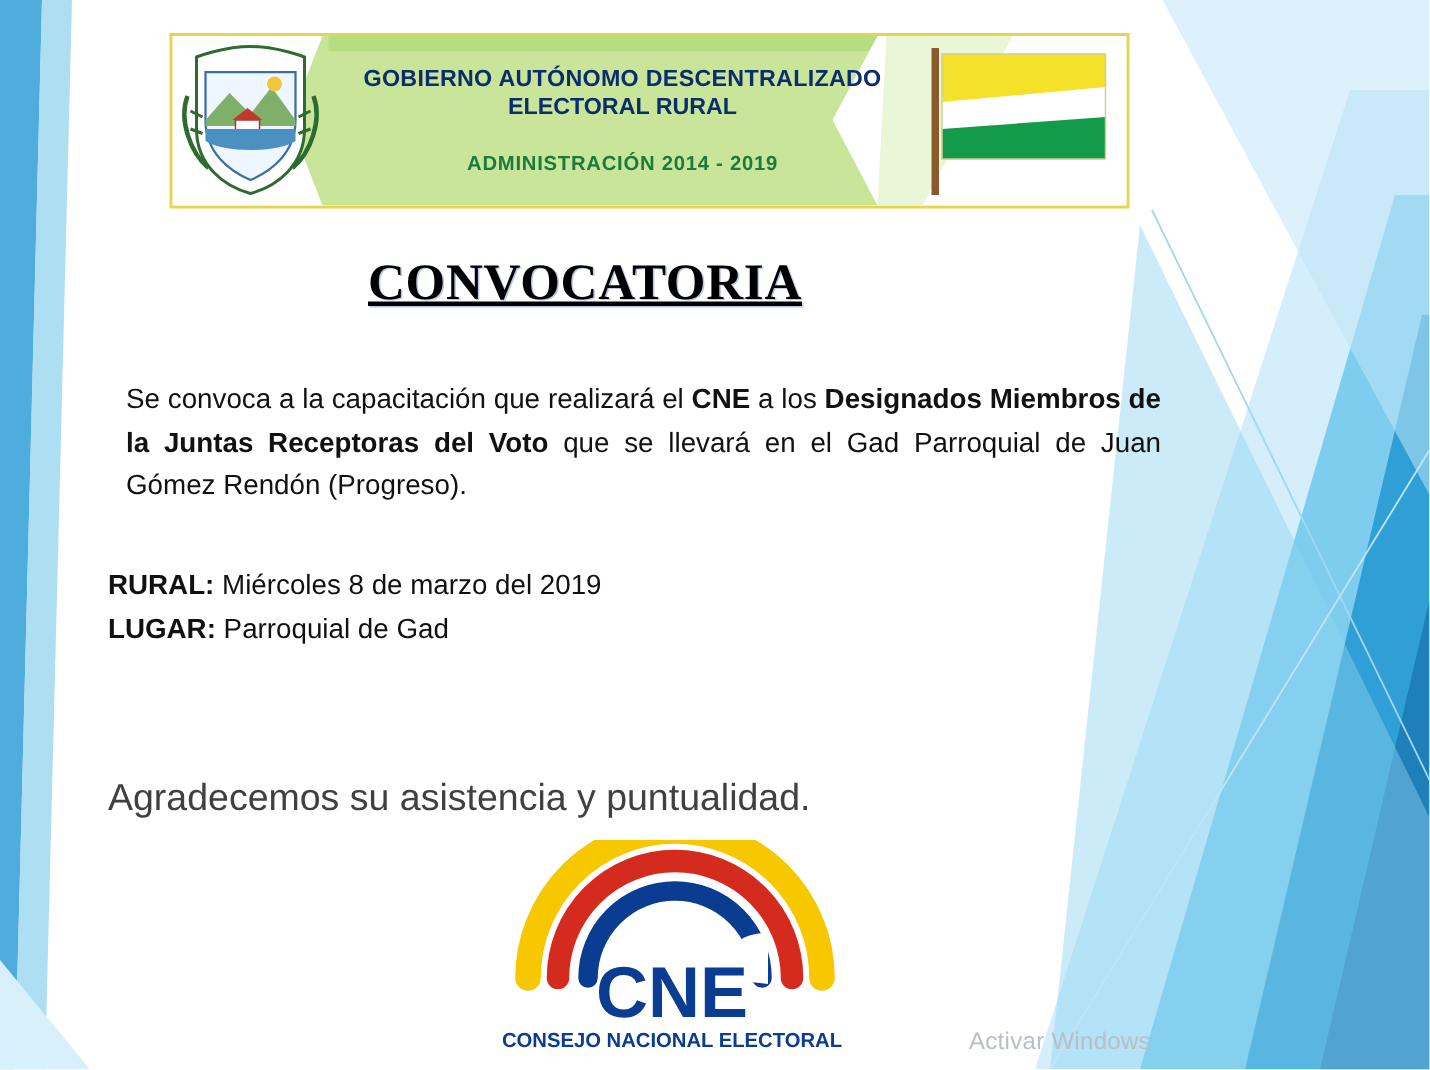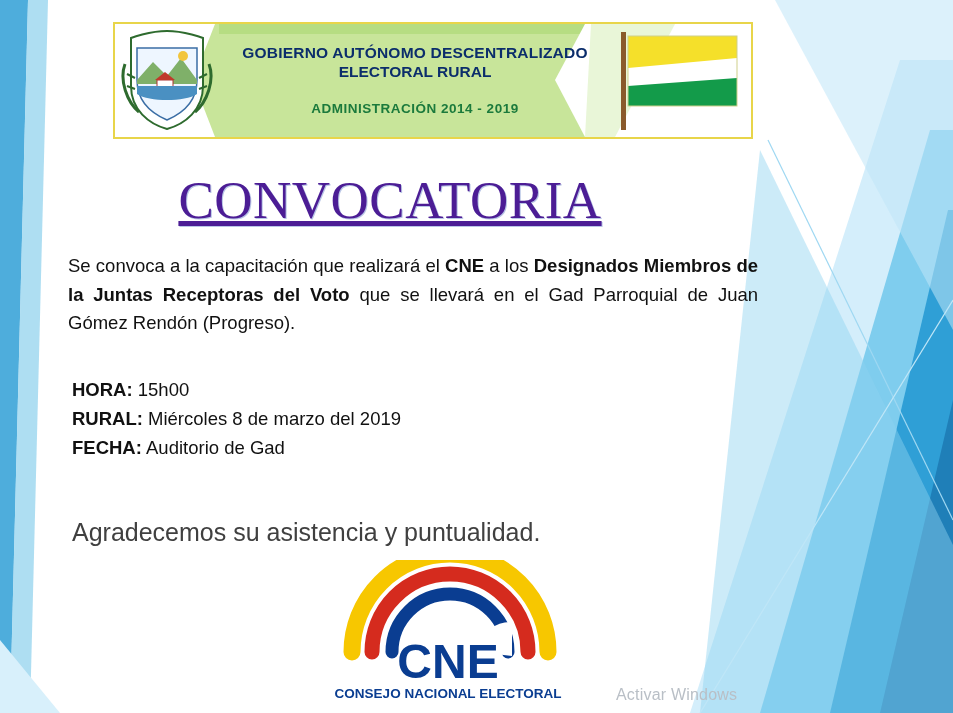"CONVOCATORIA" .title { color: #4c1d95 -> #000000; font-size: 53px -> 34px; font-weight: normal -> bold }
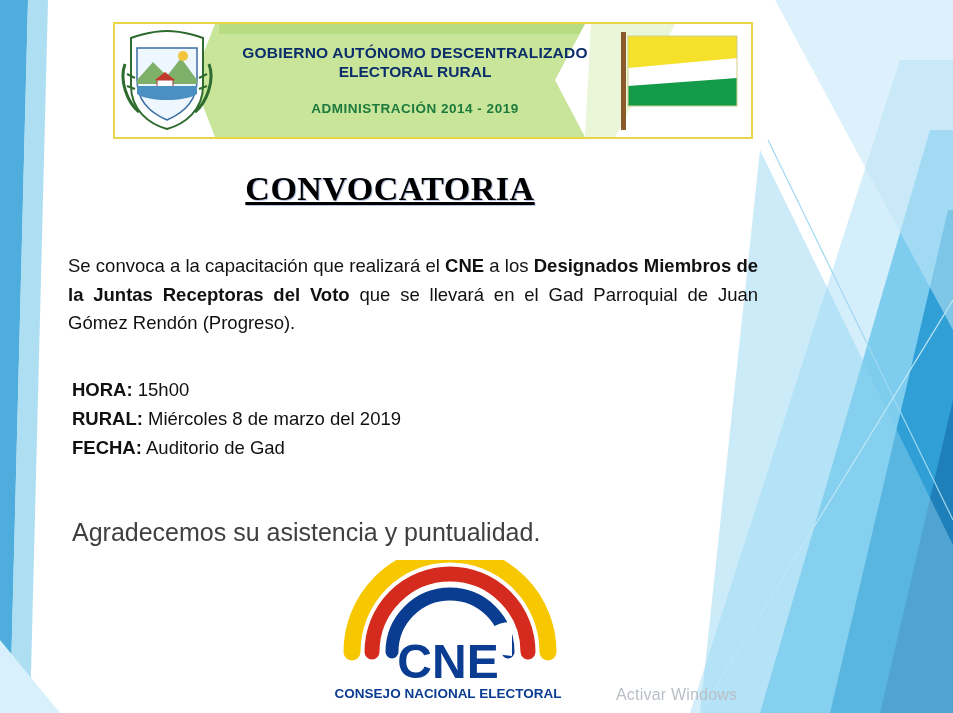"Se convoca a la capacitación" .body-copy { left: 68px -> 84px }
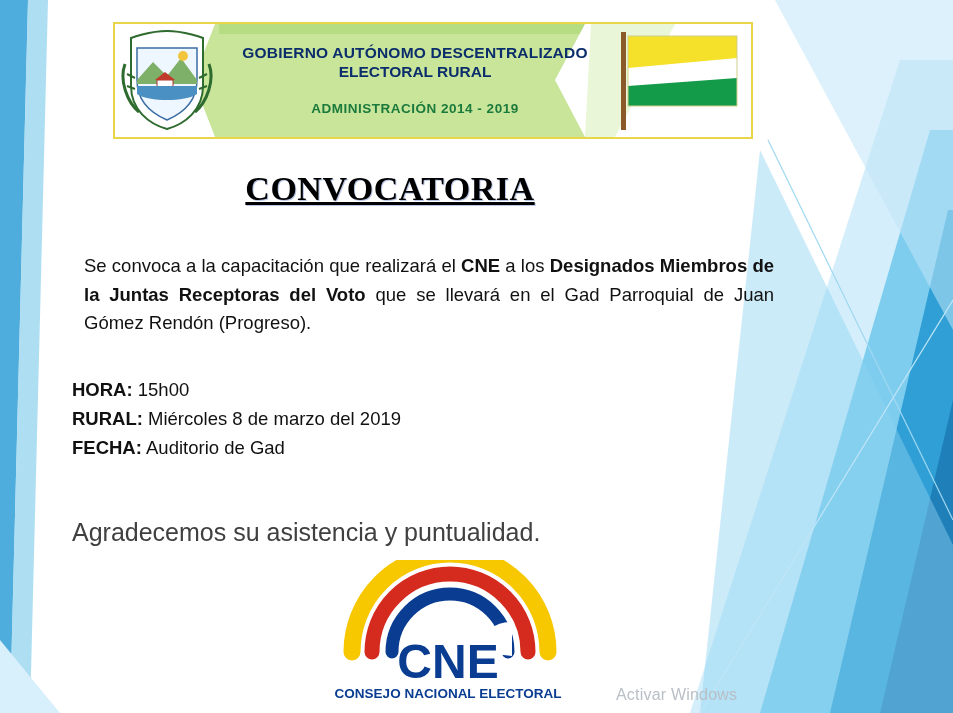"HORA: 15h00" div { html: <div> <span>HORA:</span><span> 15h00</span> </div> -> none }
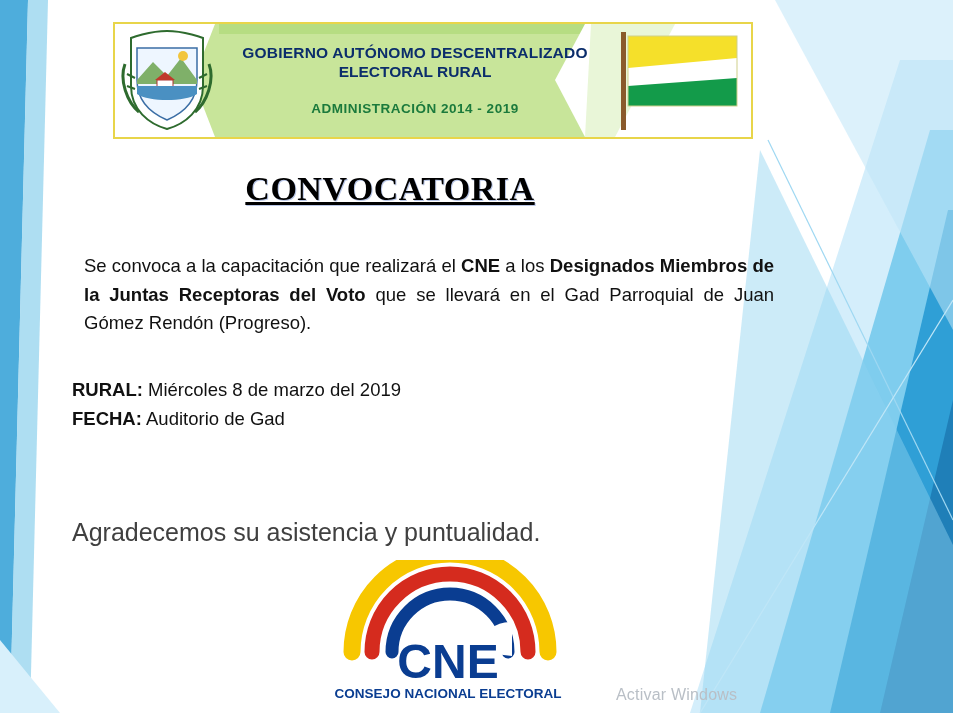"FECHA:" span.lbl { text: FECHA -> LUGAR }
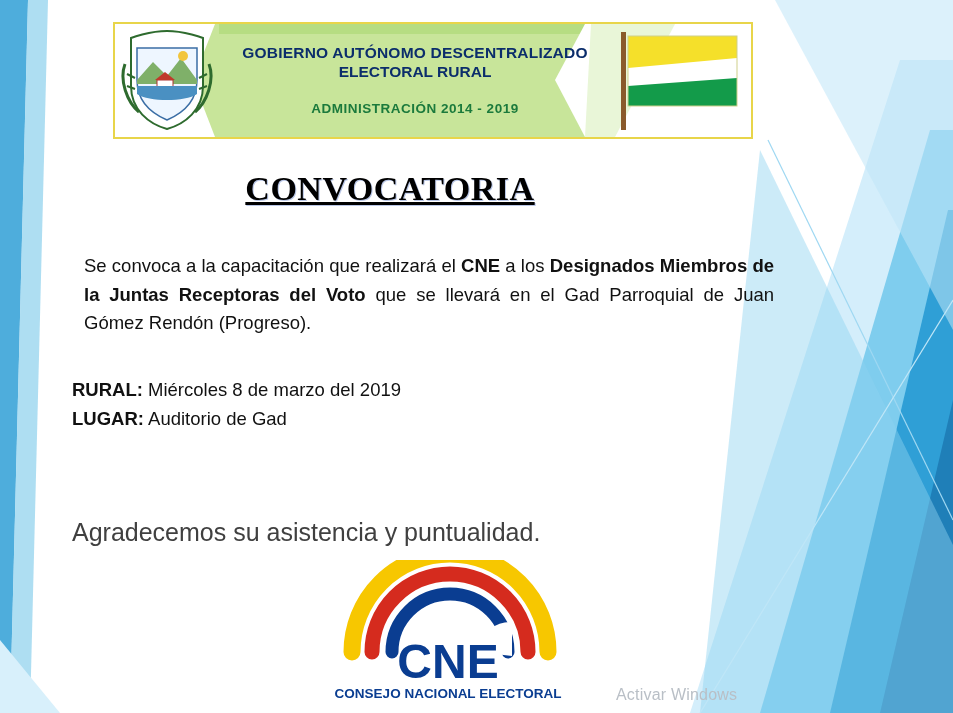"Auditorio de Gad" span { text: Auditorio -> Parroquial }
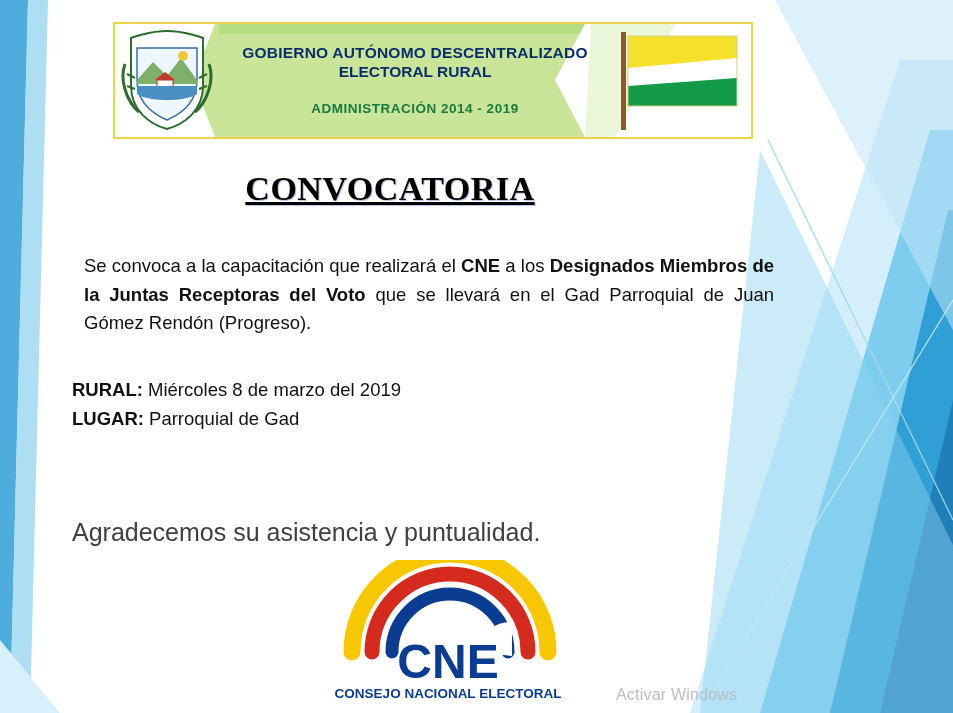"Activar Windows" .watermark { left: 616px -> 646px }
